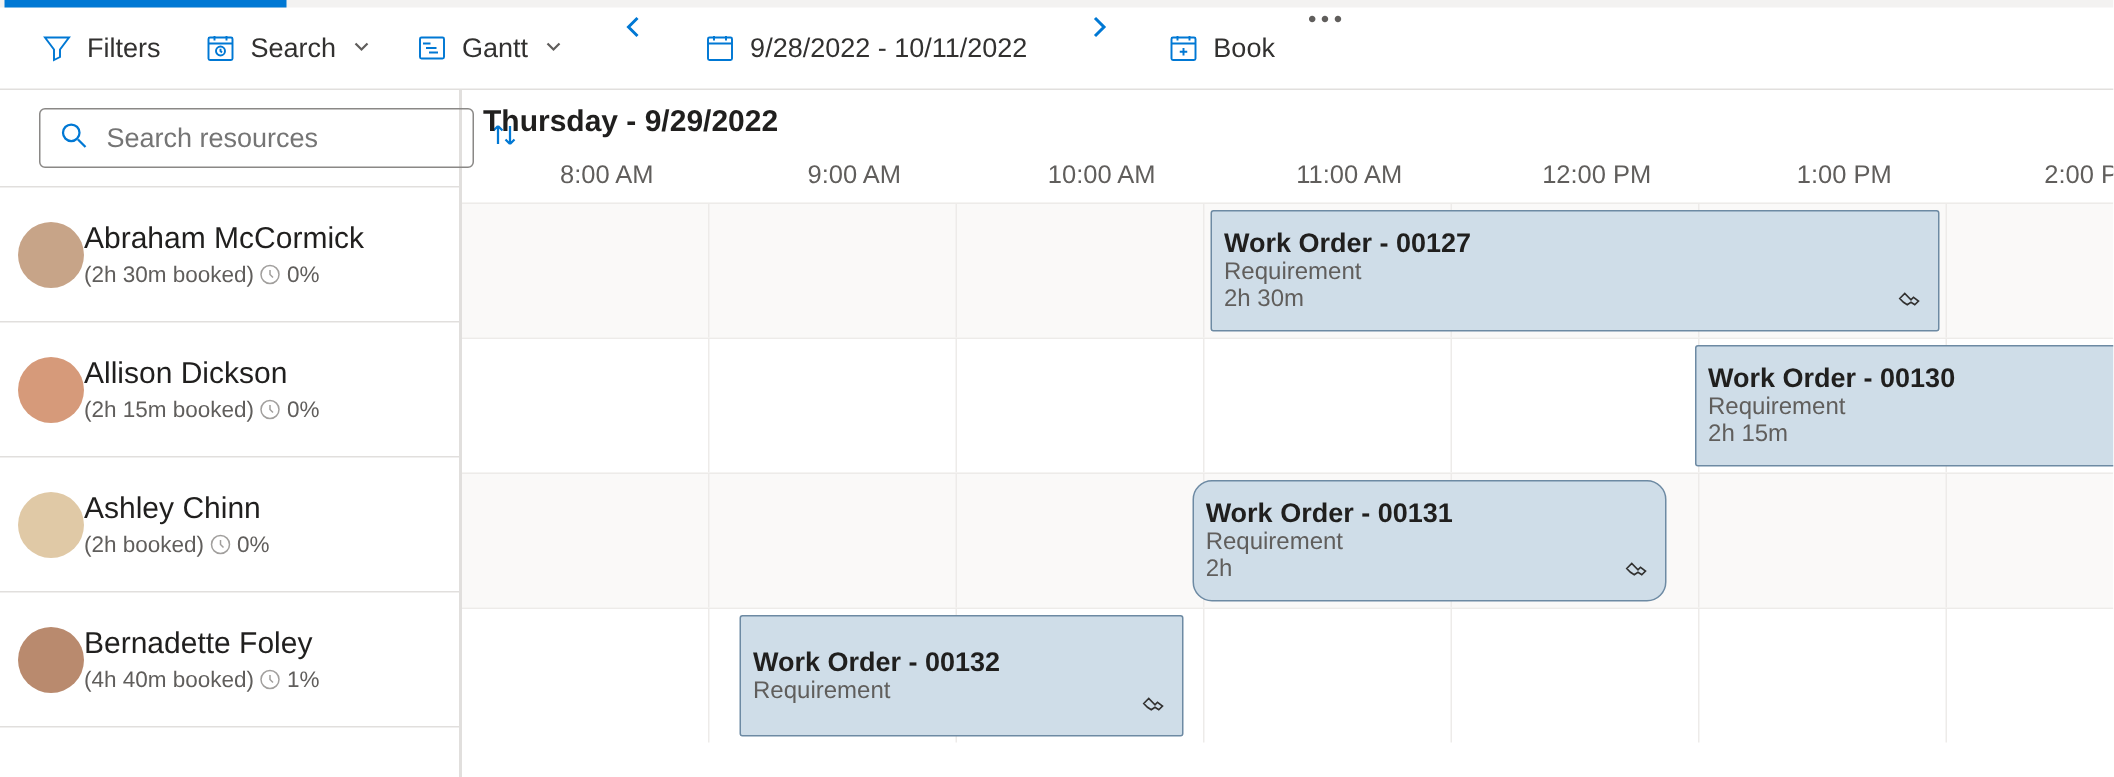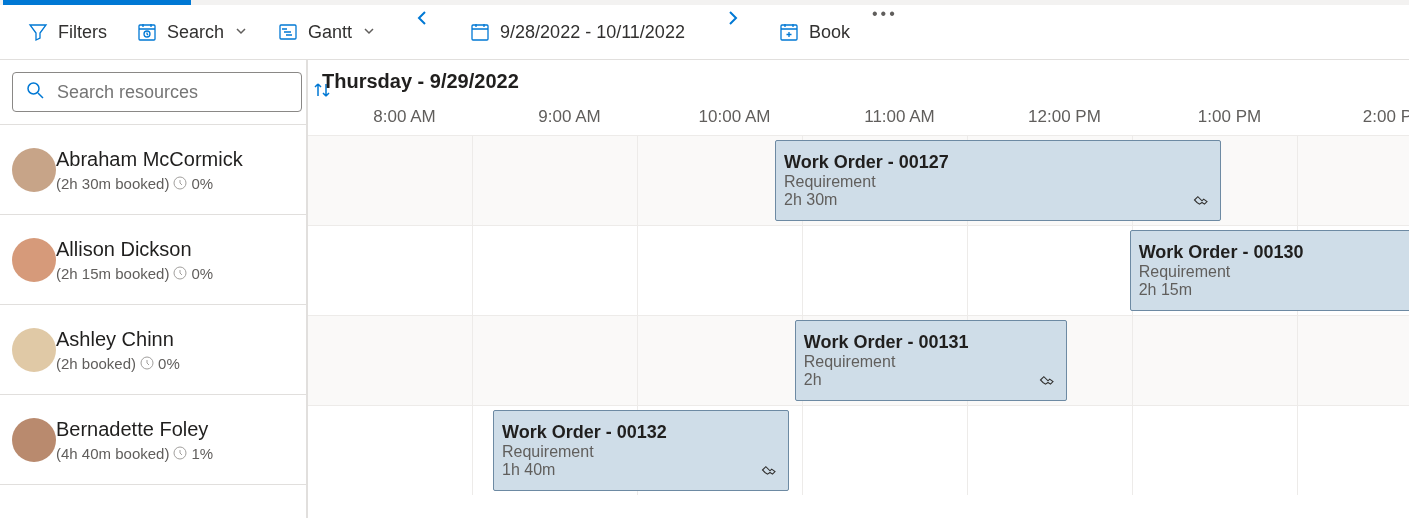"Search resources" .search-row { padding: 12px 10px 12px 12px -> 12px 10px 12px 26px }
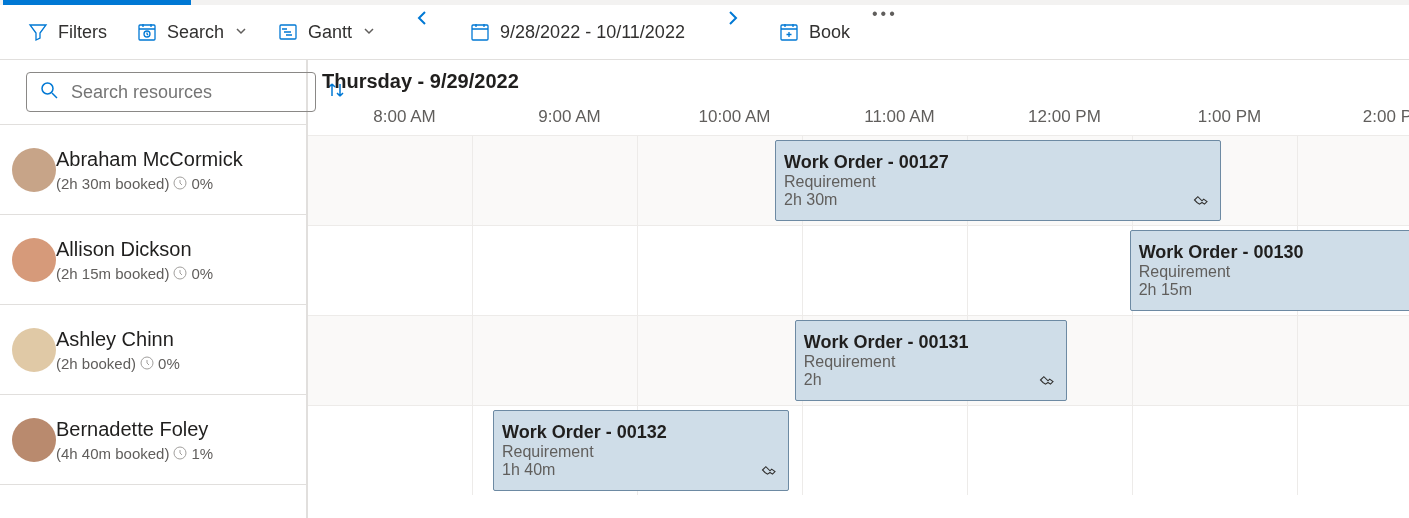"Work Order - 00127" div.booking { left: 467px -> 499px; width: 446px -> 486px }
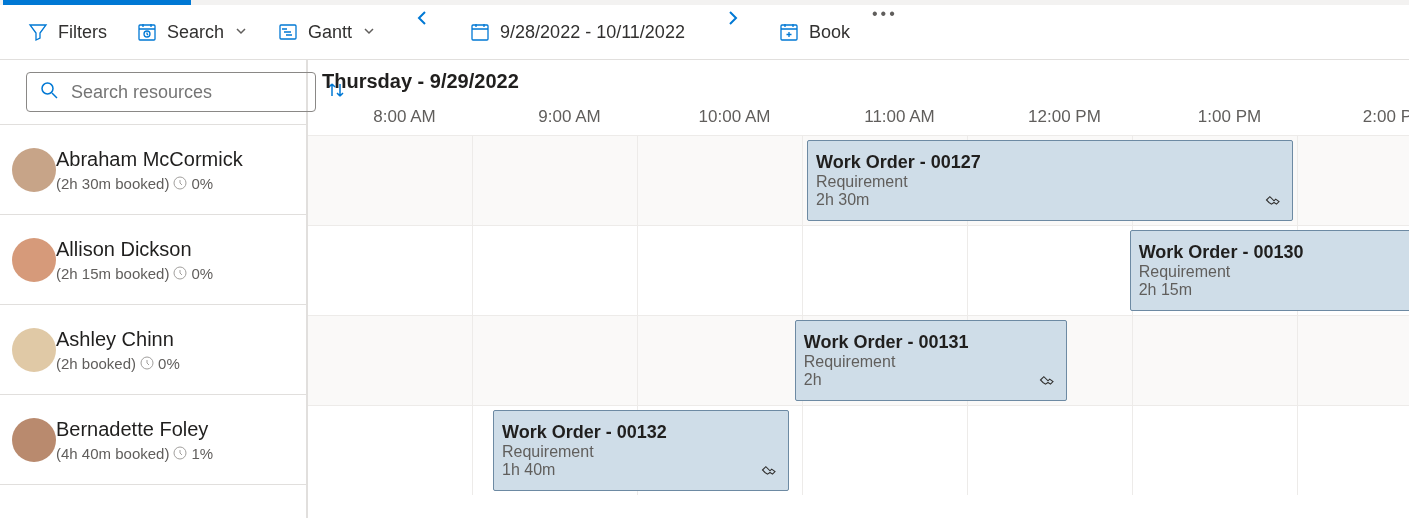"Work Order - 00131" div.booking { border-radius: none -> 13px; width: 272px -> 316px }
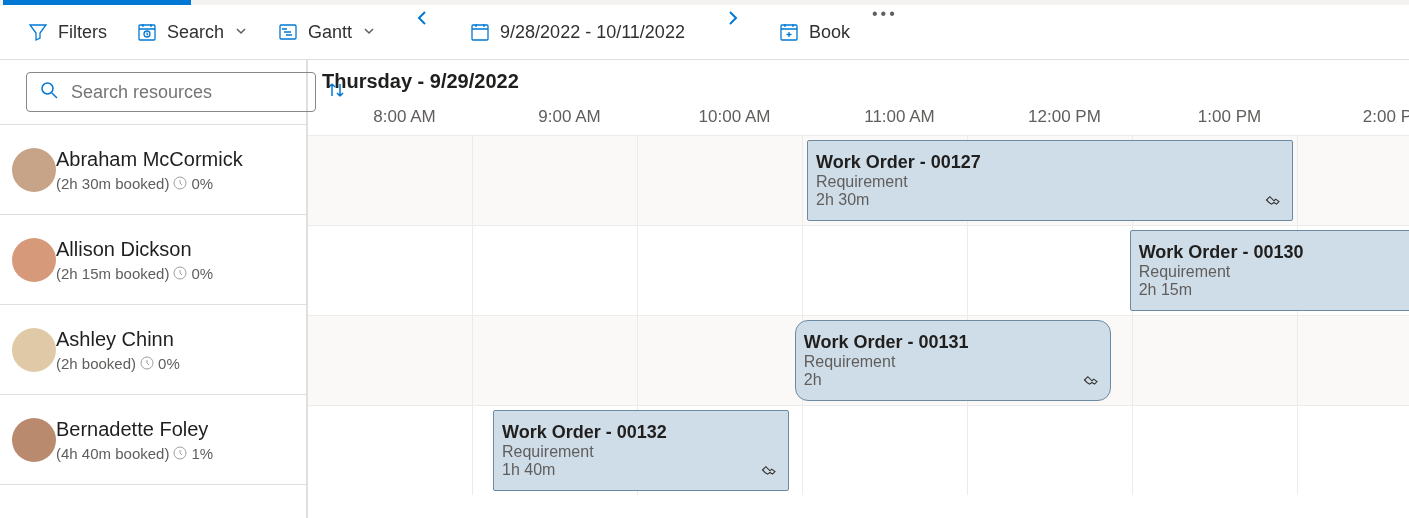"1h 40m" div.b-dur { html: <div>1h 40m</div> -> none }
